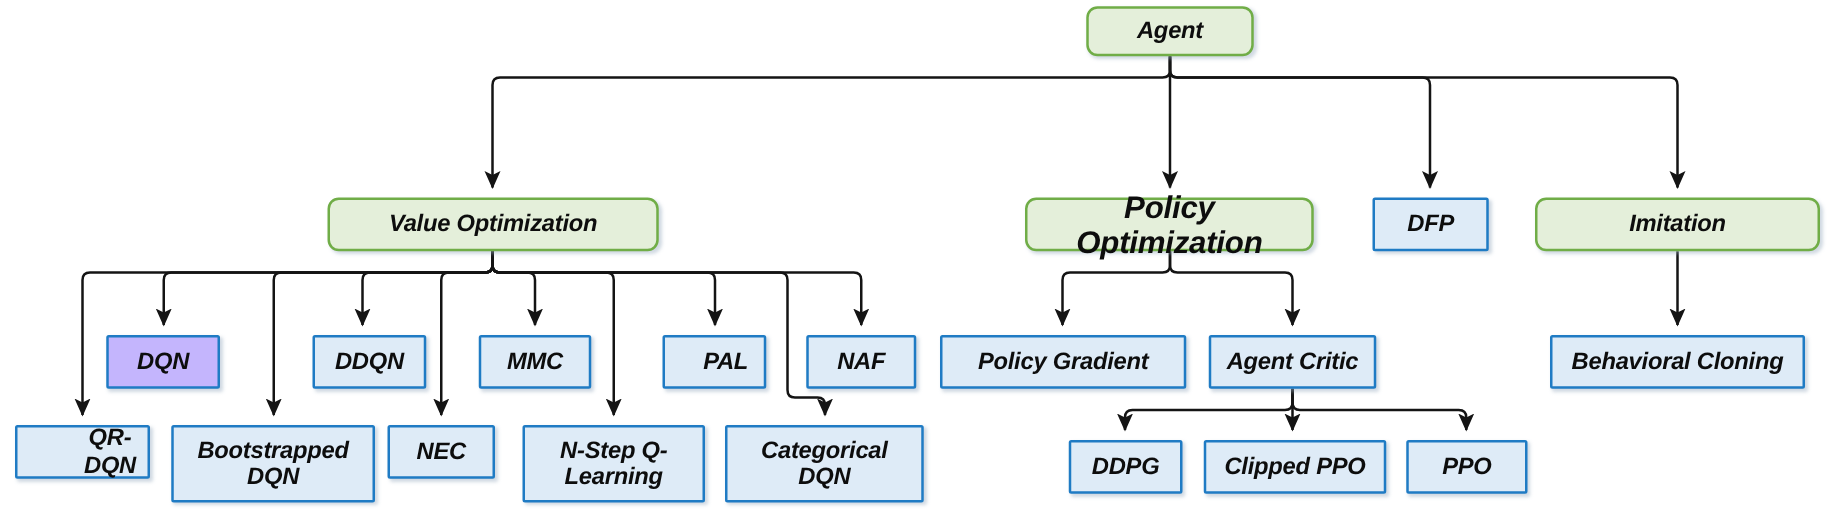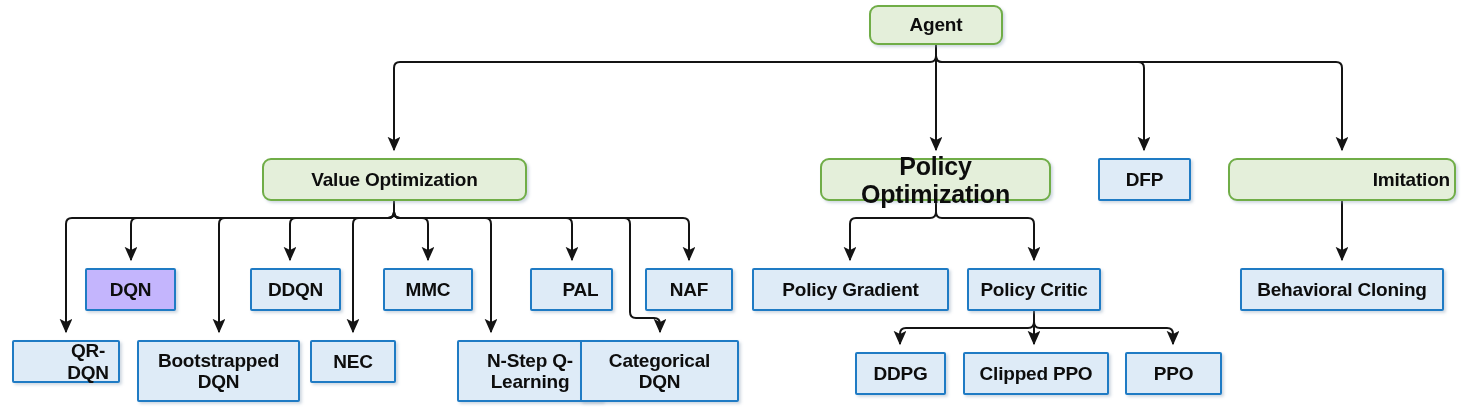"Agent" .node span { font-style: none -> italic }
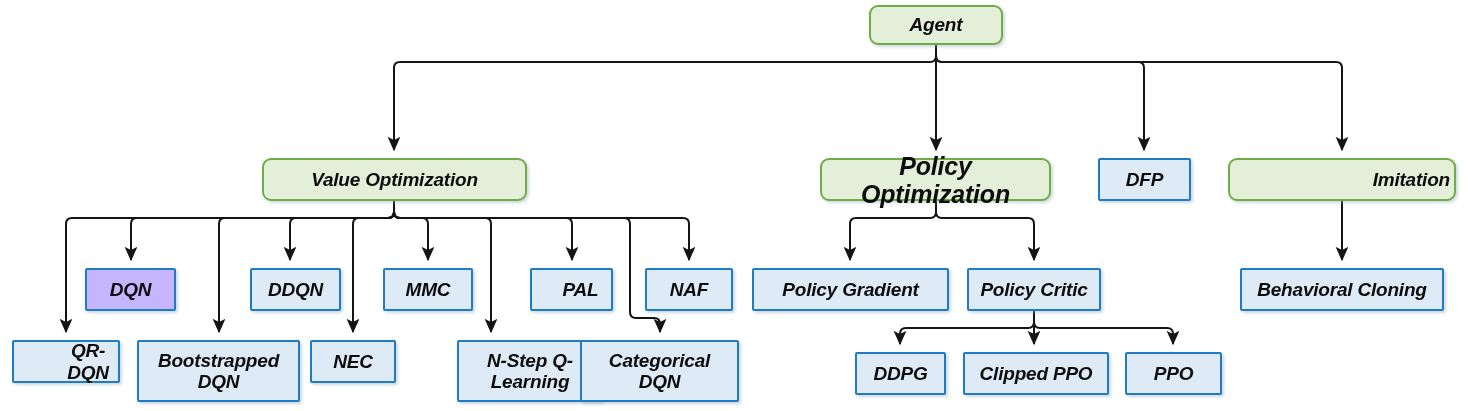"Imitation" div.node { text-align: right -> none }
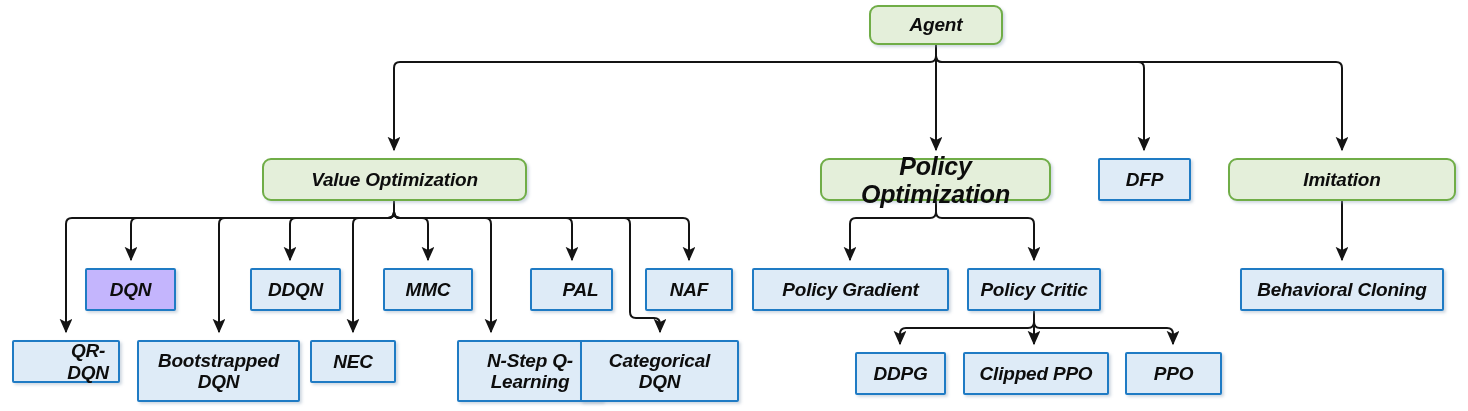"Policy Critic" span { text: Policy -> Agent }
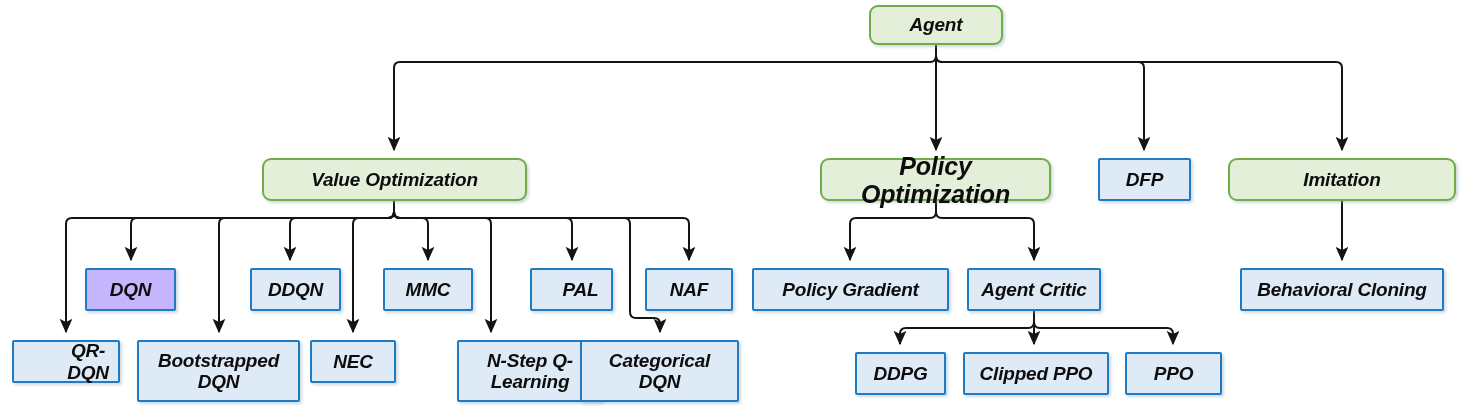"N-Step Q-Learning" div.node { margin-left: 39px -> none }
